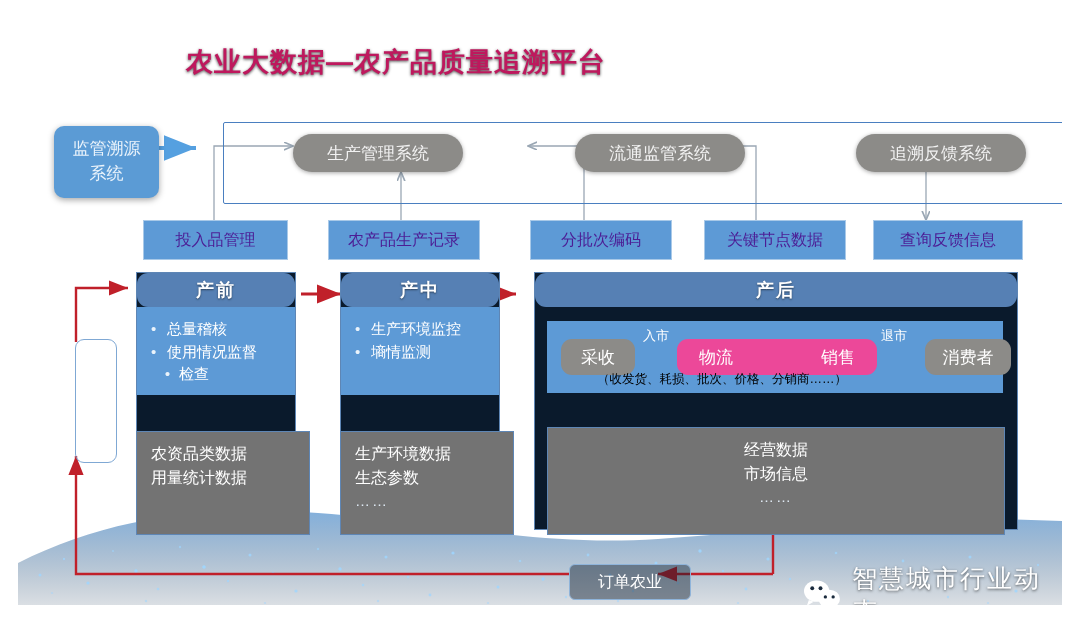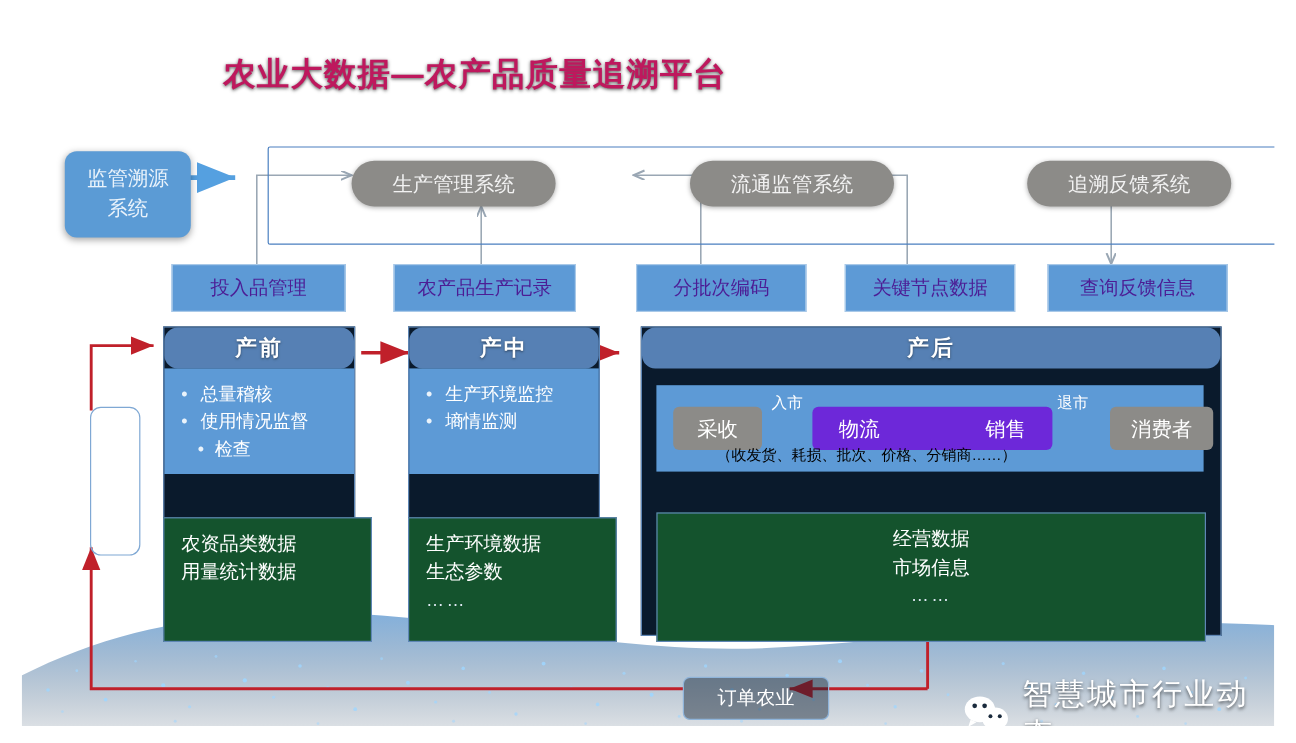"采收" .node { border-radius: 5px -> 11px }
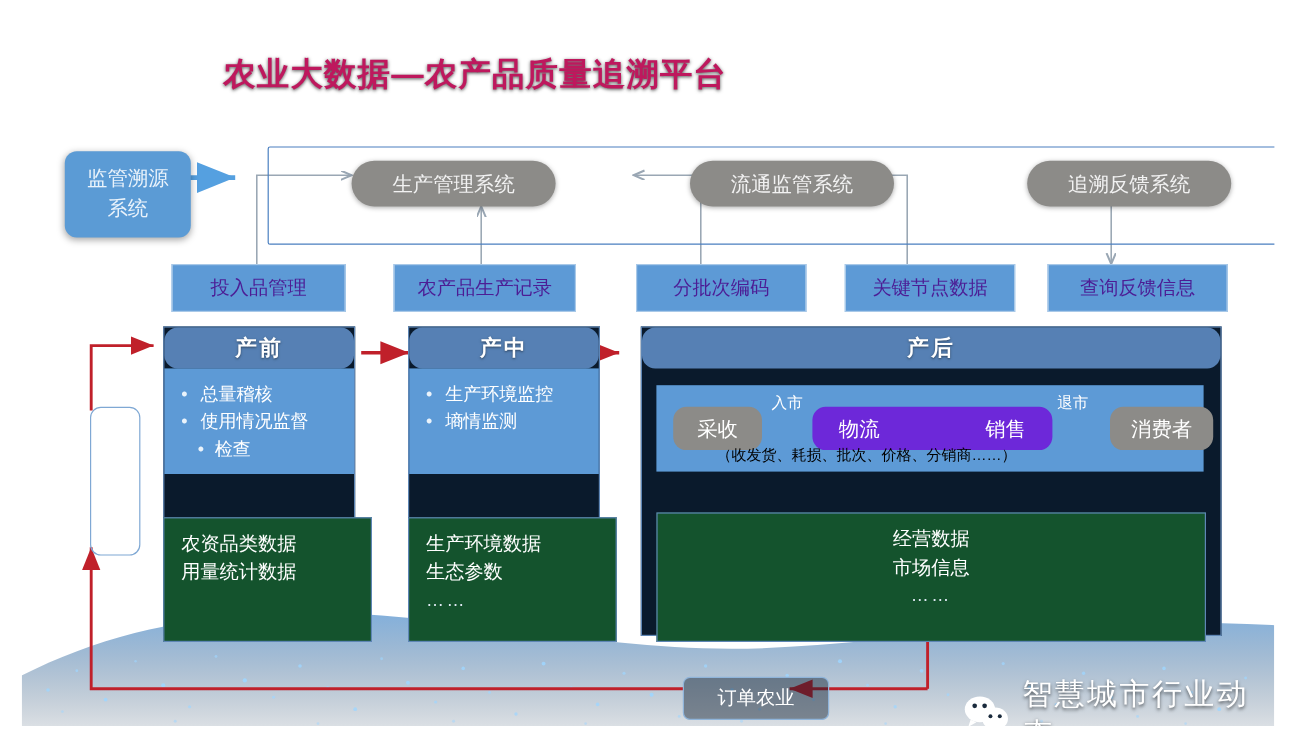"物流" div.node { background: #6d28d9 -> #ec4899 }
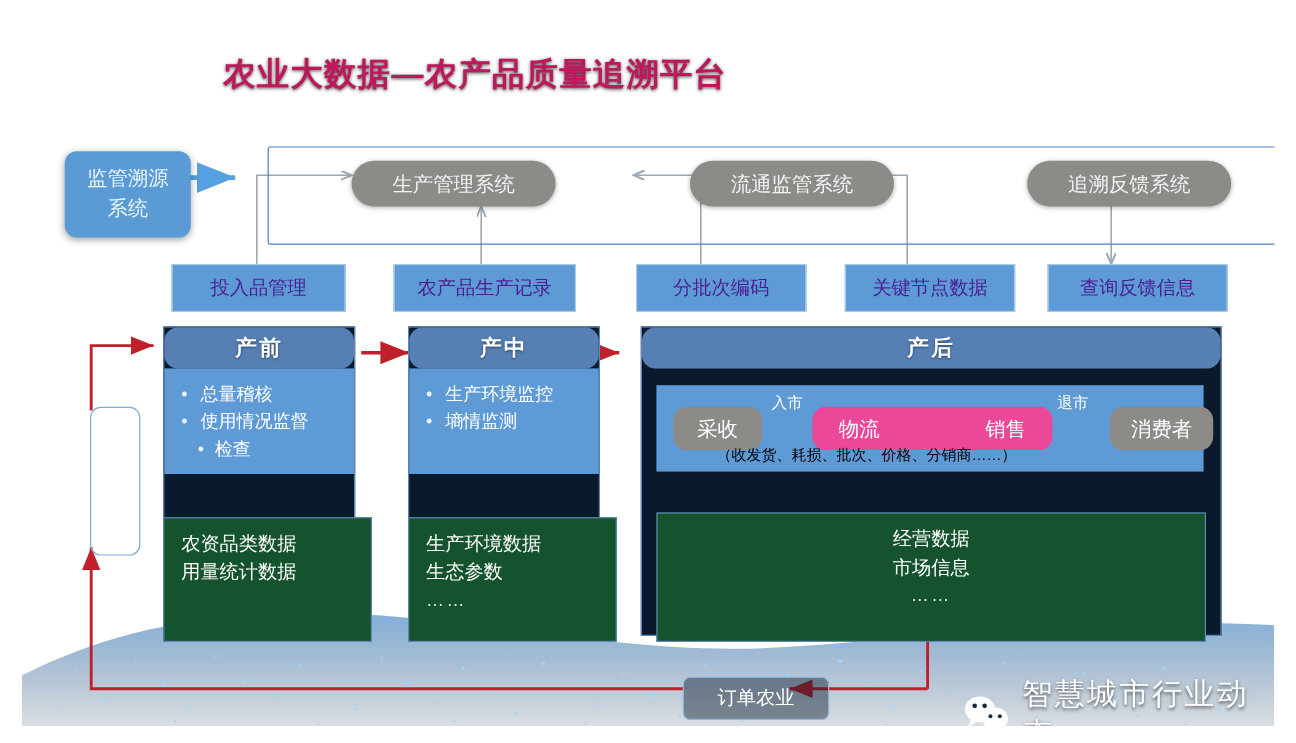"农资品类数据" .outbox { background: #14532d -> #737373 }
